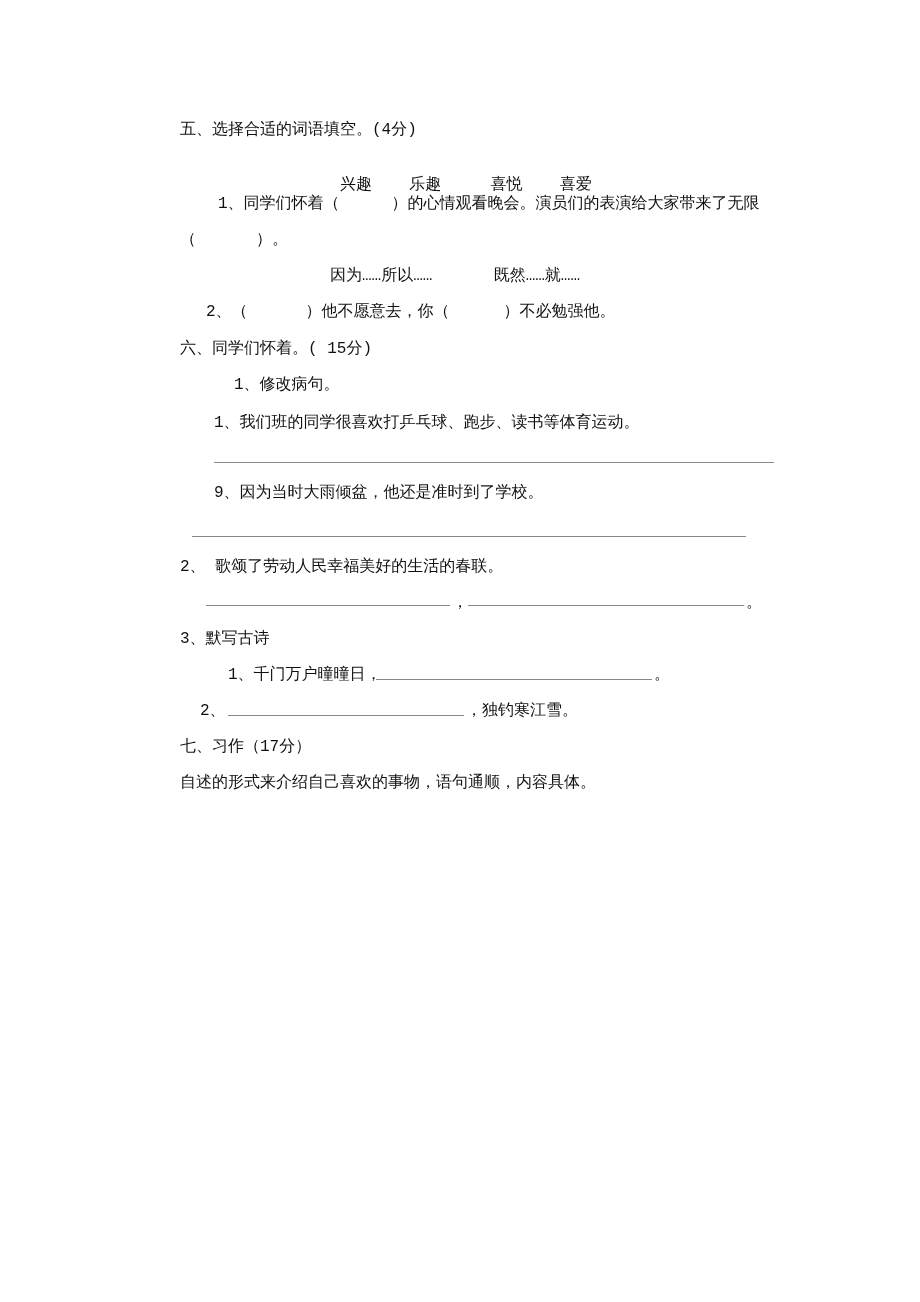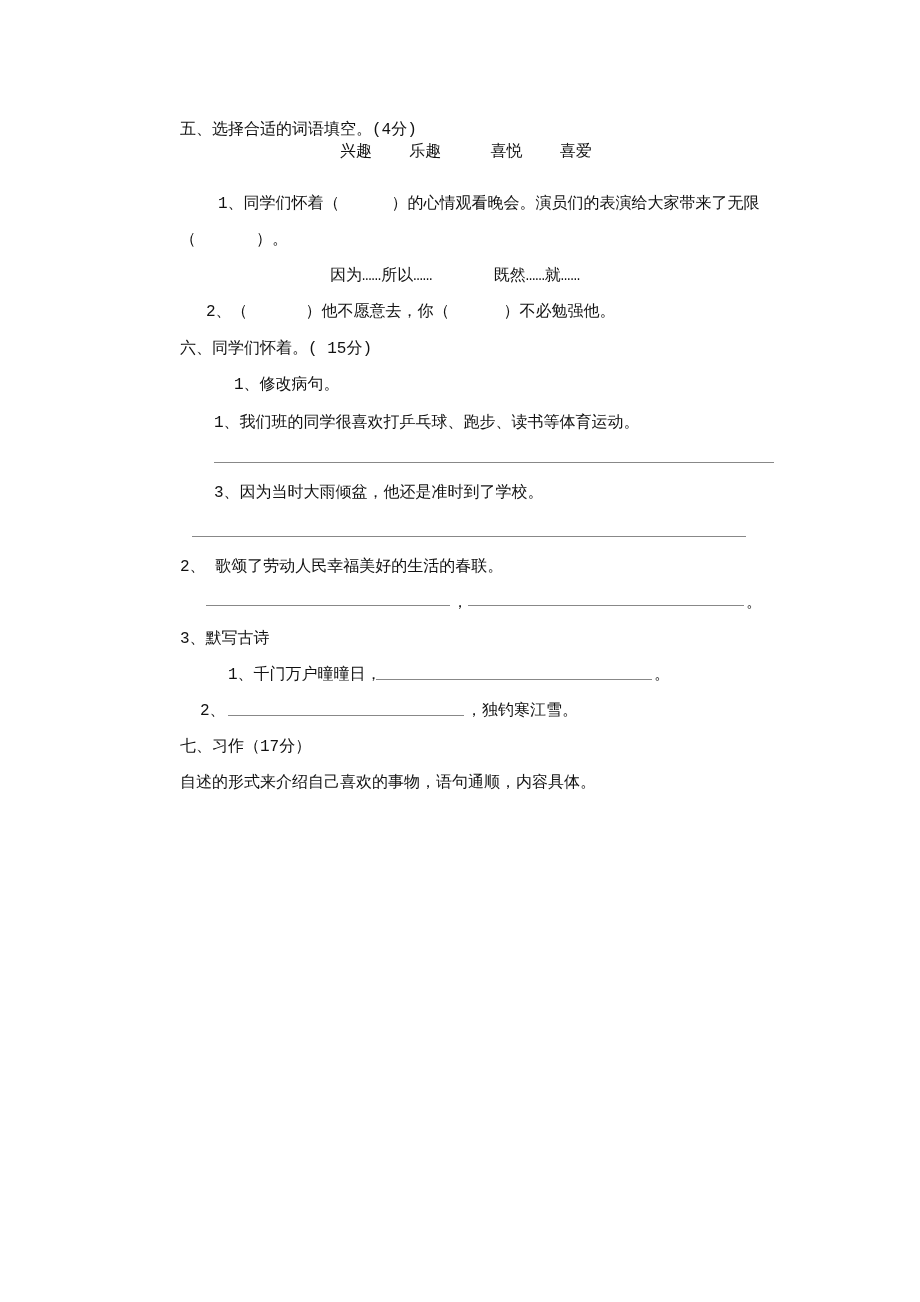"兴趣 乐趣 喜悦 喜爱" div.ln { top: 142px -> 175px }
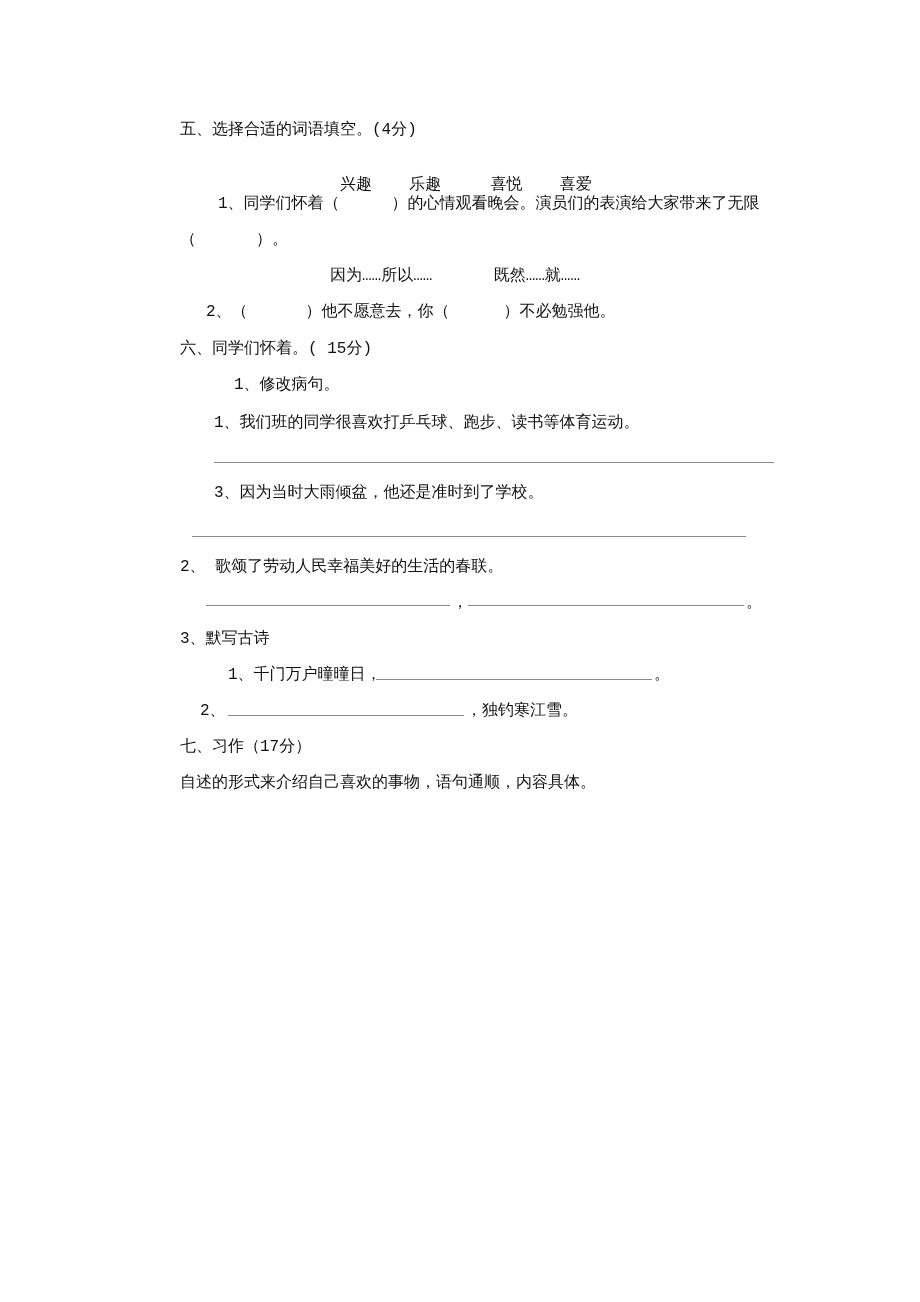"3、因为当时大雨倾盆，他还是准时到了学校。" div.ln { text: 3 -> 9 }
